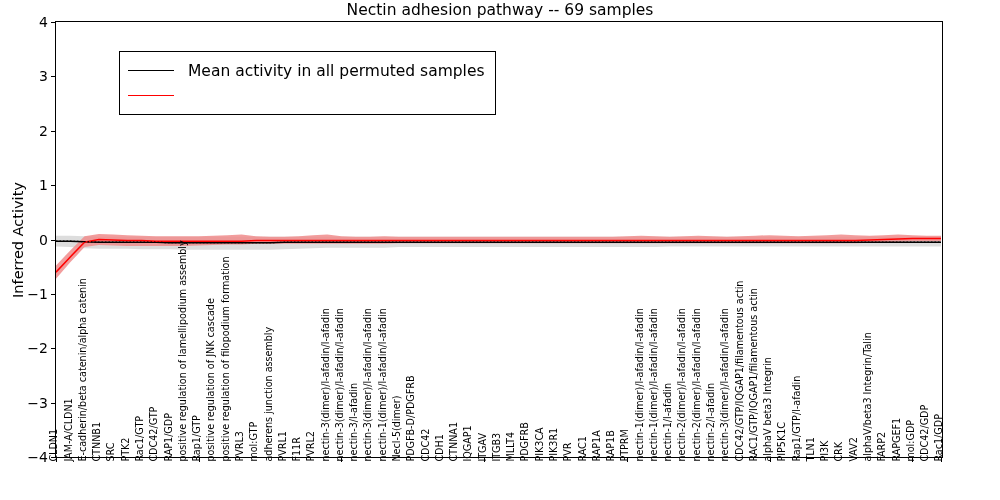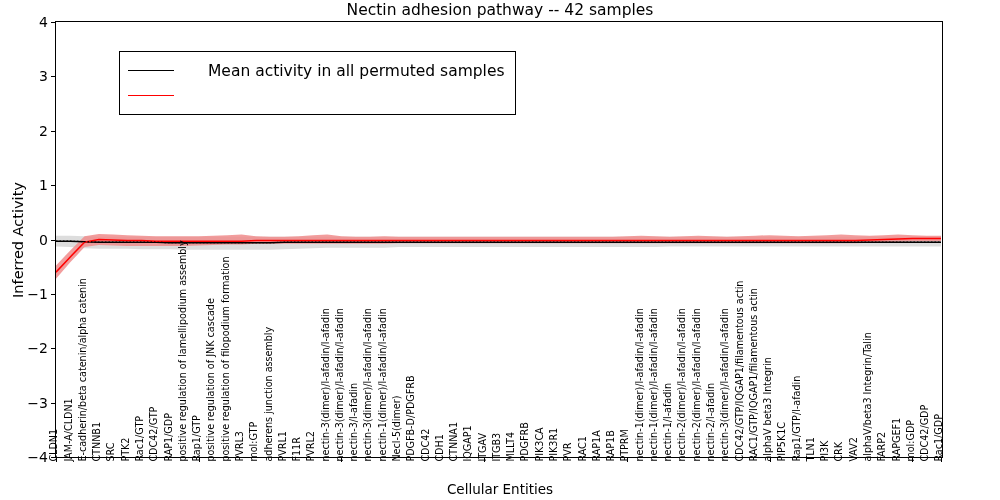"Nectin adhesion pathway -- 42" div { text: 42 -> 69 }
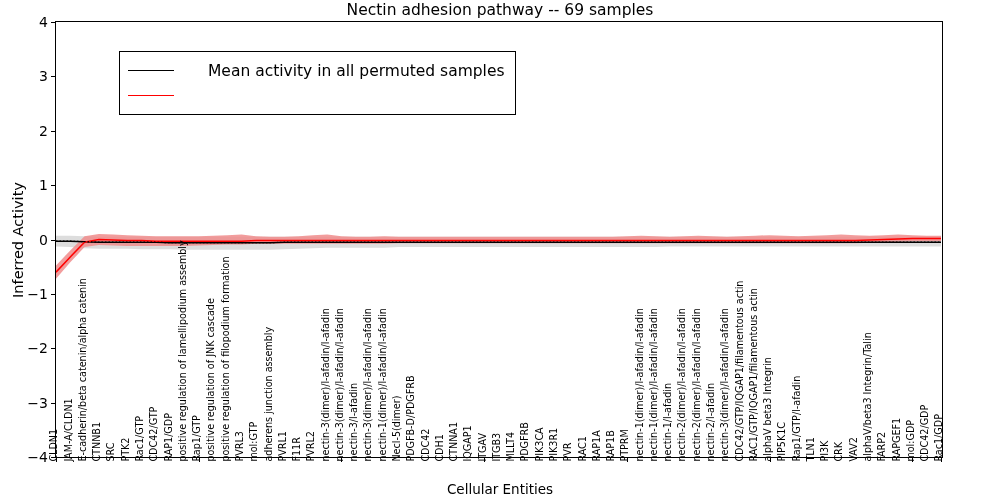"Mean activity in all permuted" .lgrow { gap: 20px -> none }
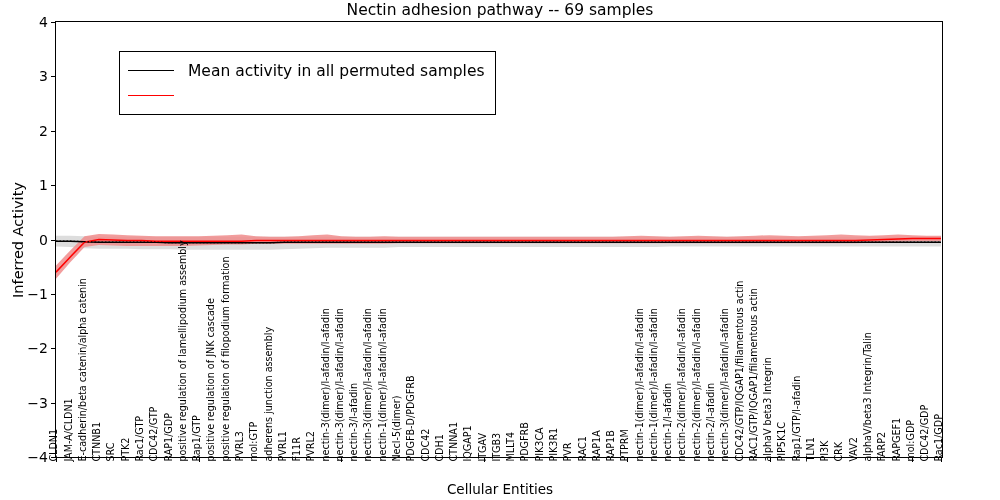"Cellular Entities" div { html: <div>Cellular Entities</div> -> none }
